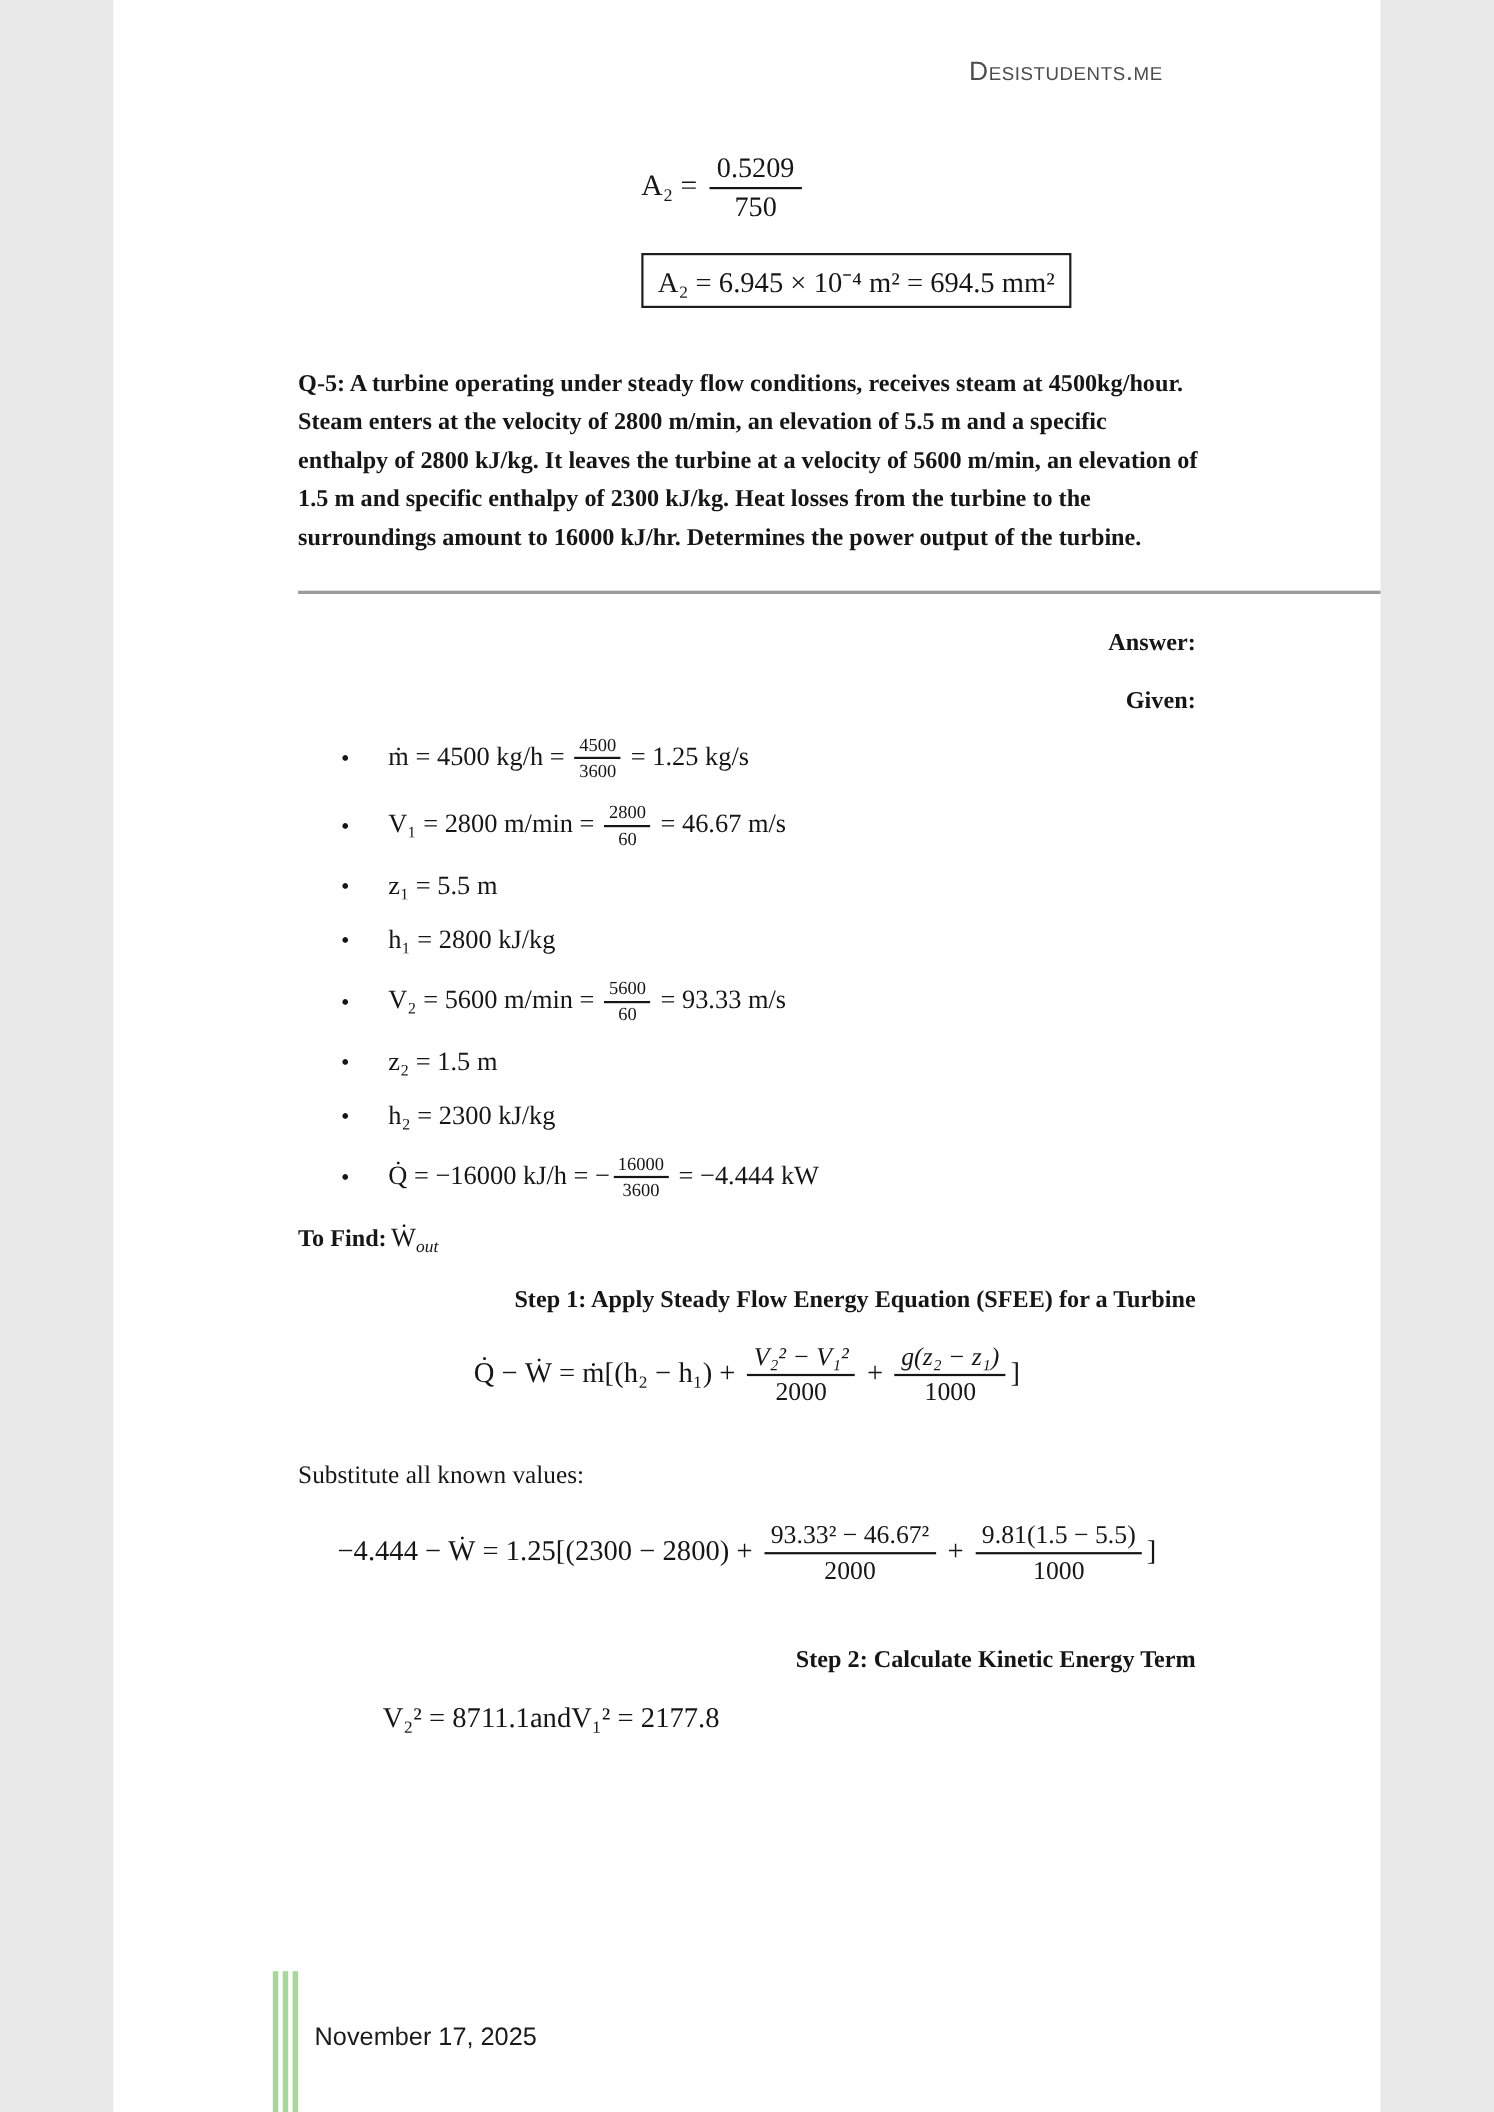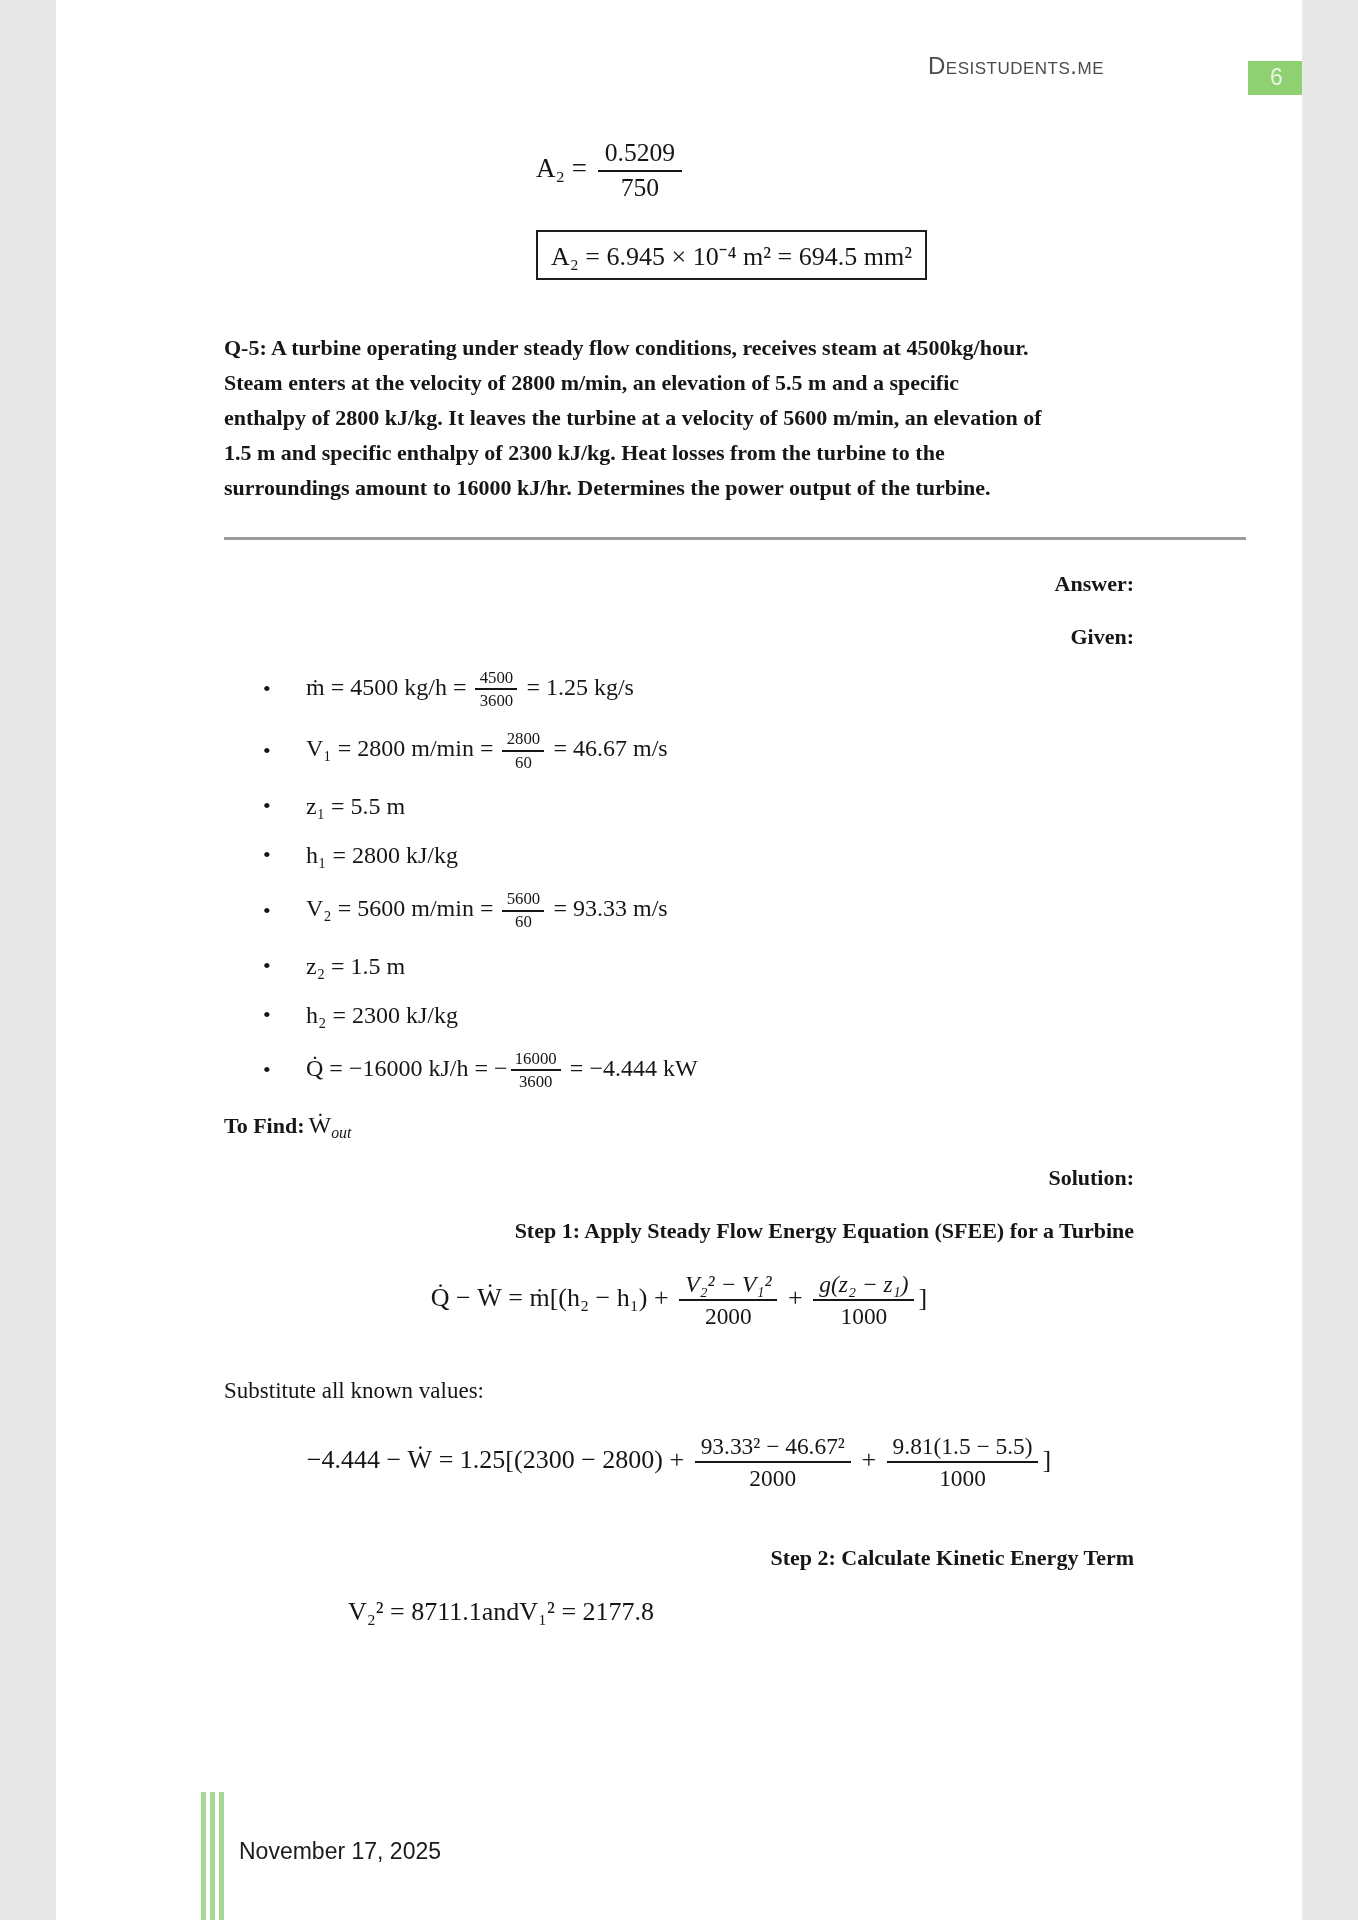"Desistudents.me" .page { width: 1246px -> 1152px }
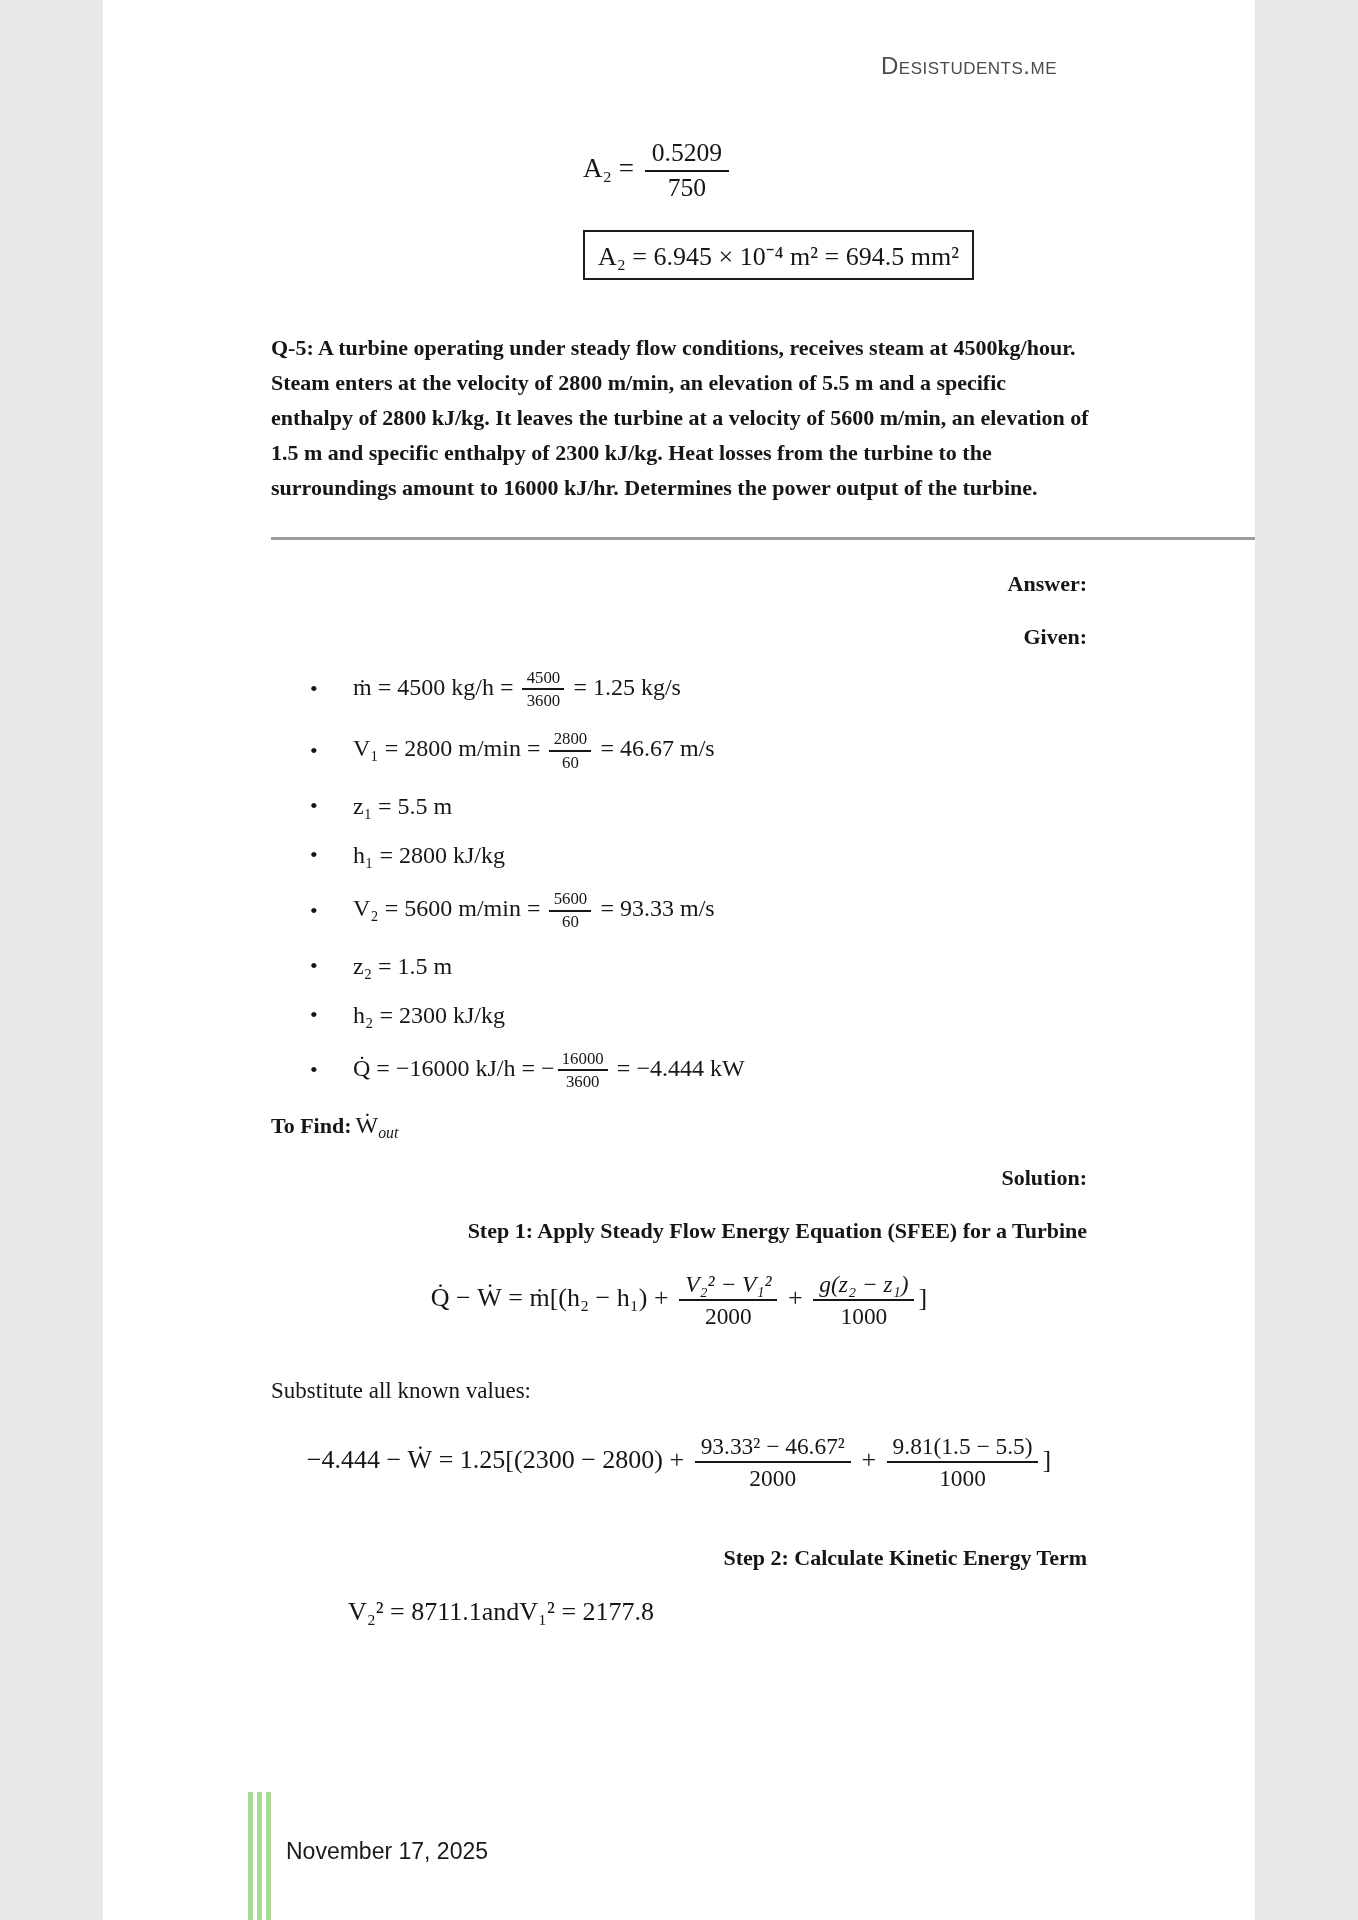"Solution:" div.h-bold { html: <div>Solution:</div> -> none }
